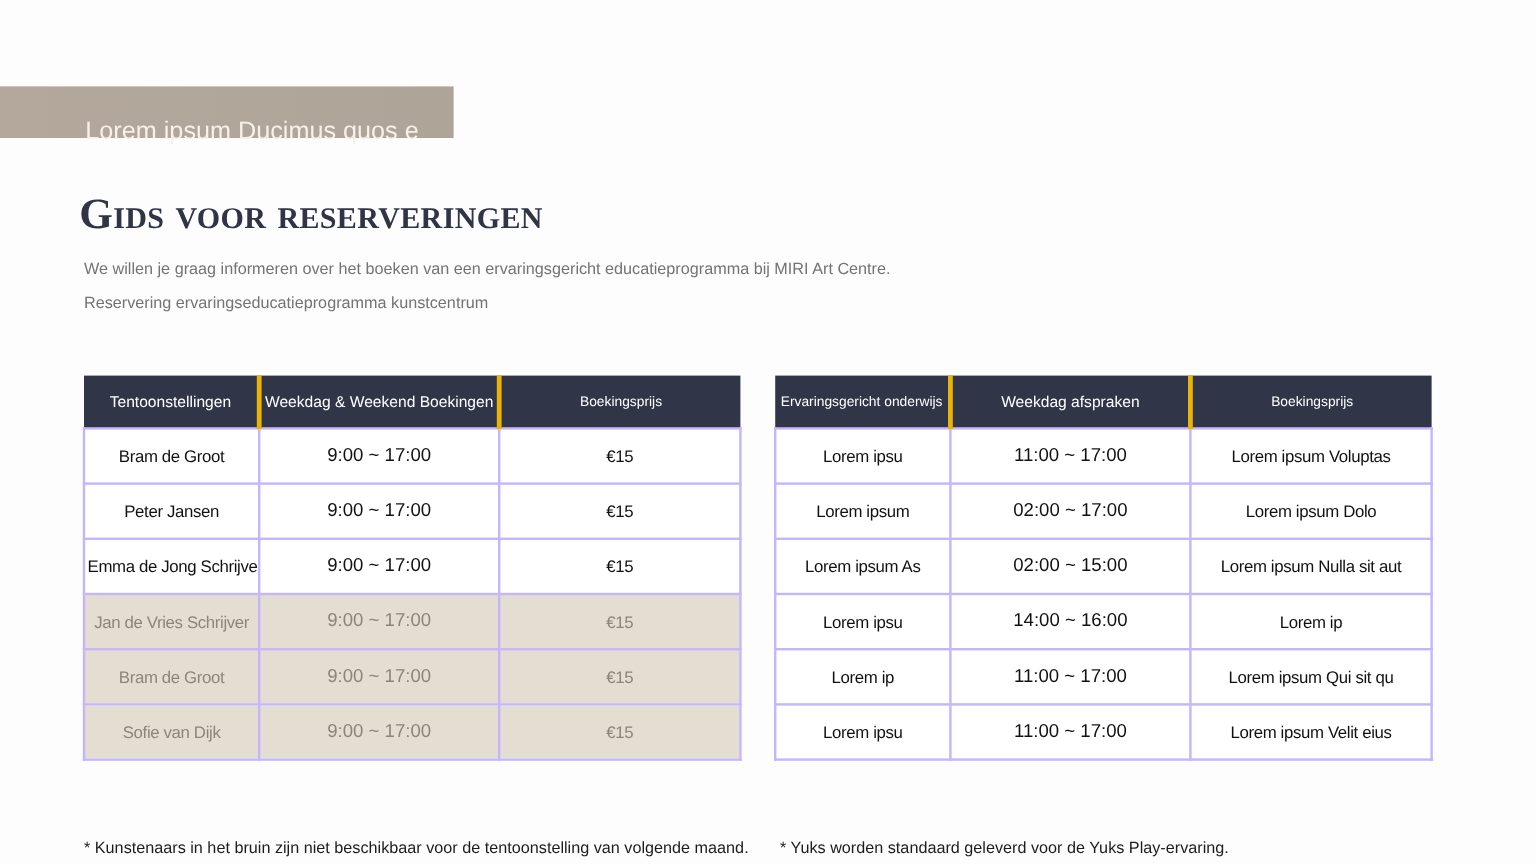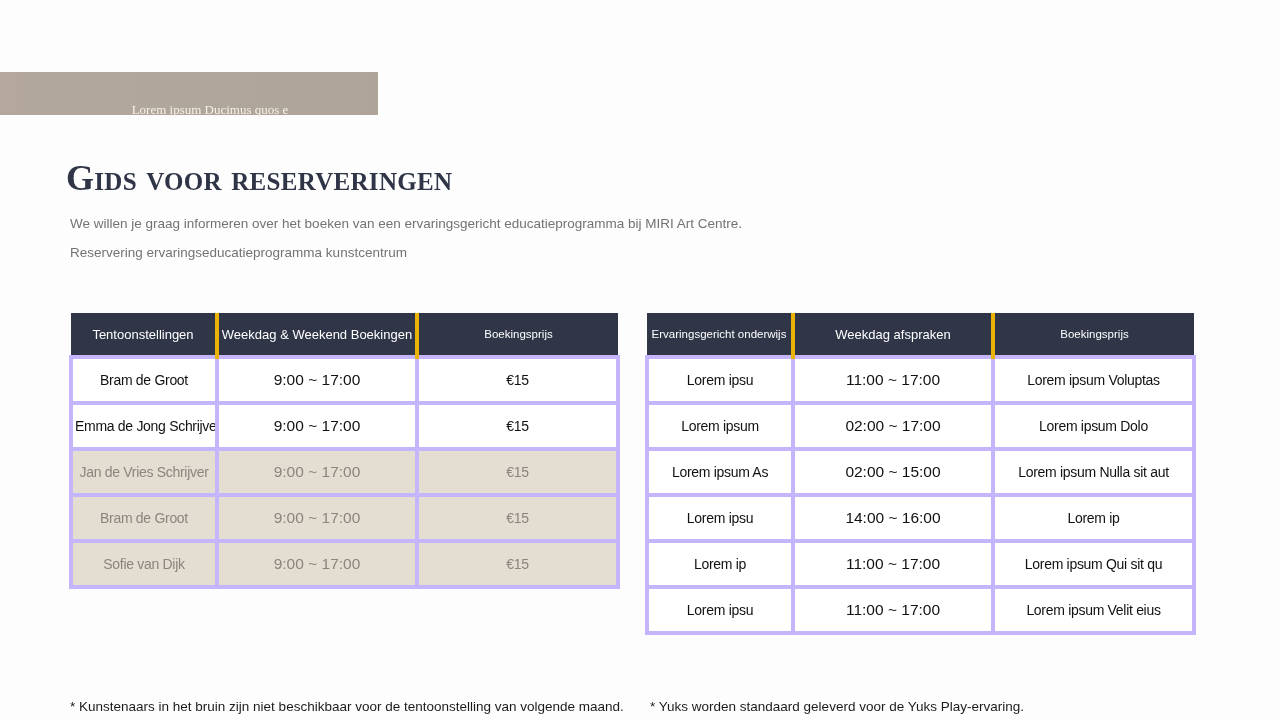"Lorem ipsum Ducimus quos e" .banner span { font-family: Liberation Serif, serif -> Liberation Sans, sans-serif; font-size: 13px -> 21px }
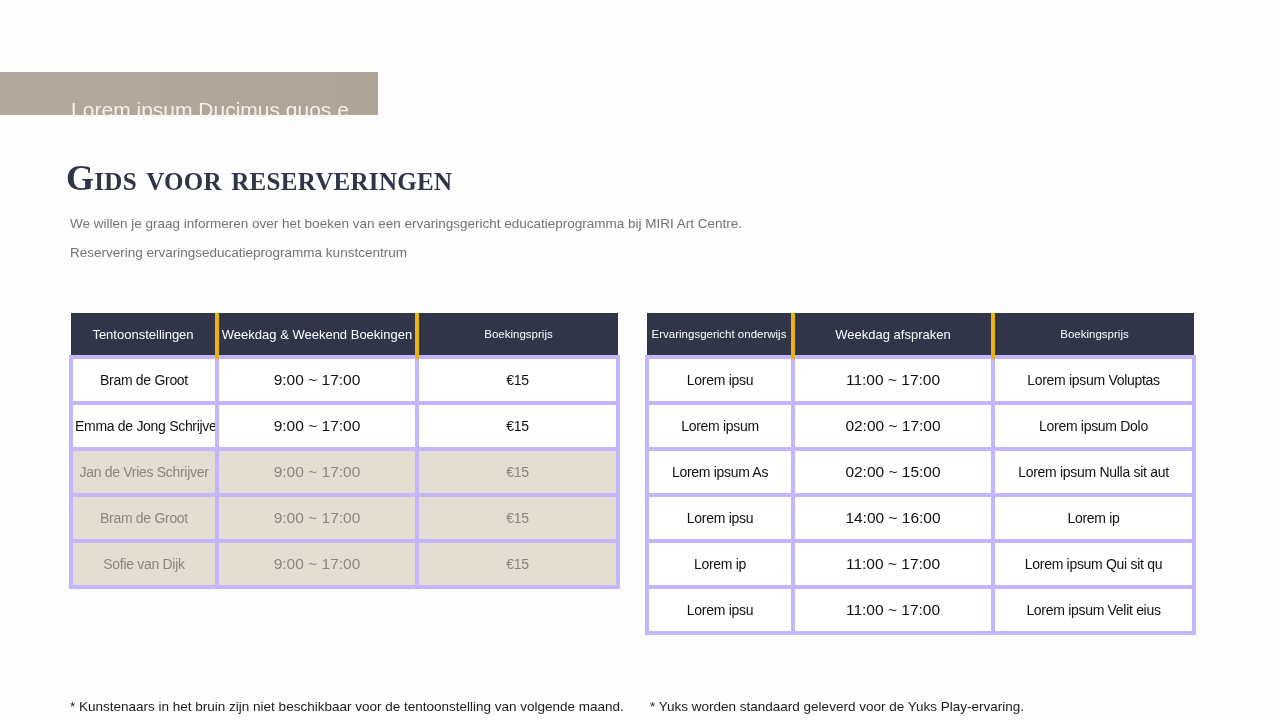"Bram de Groot" table.grid td { border: 4px solid #c4b5fd -> 2px solid #c4b5fd }
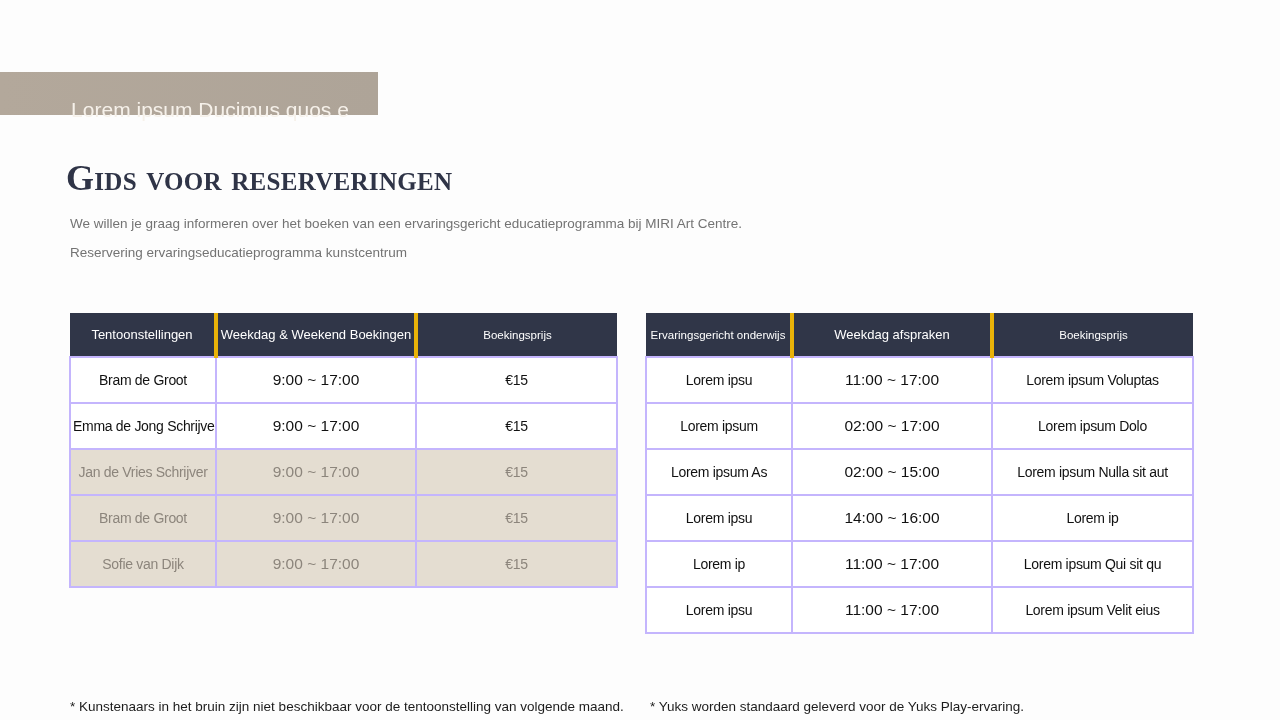"Peter Jansen" tr { html: none -> <tr> <td>Peter Jansen</td> <td>9:00 ~ 17:00</td> <td>€15</td> </tr> }
